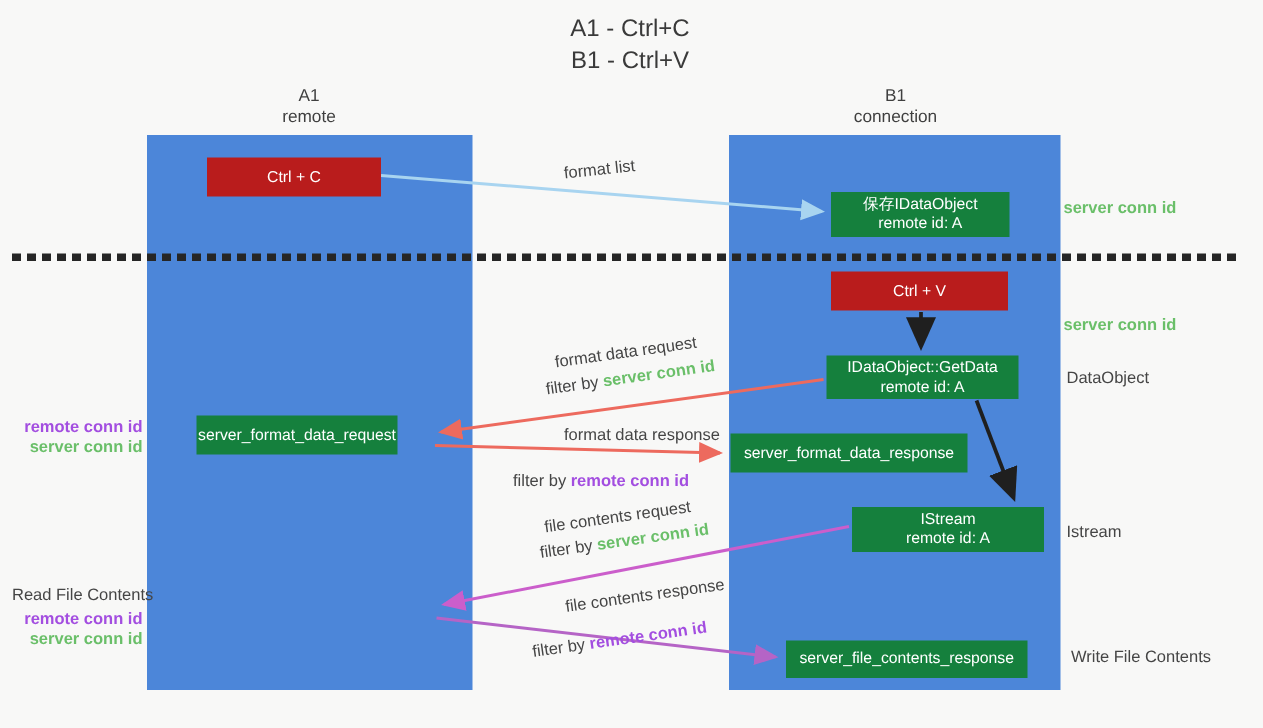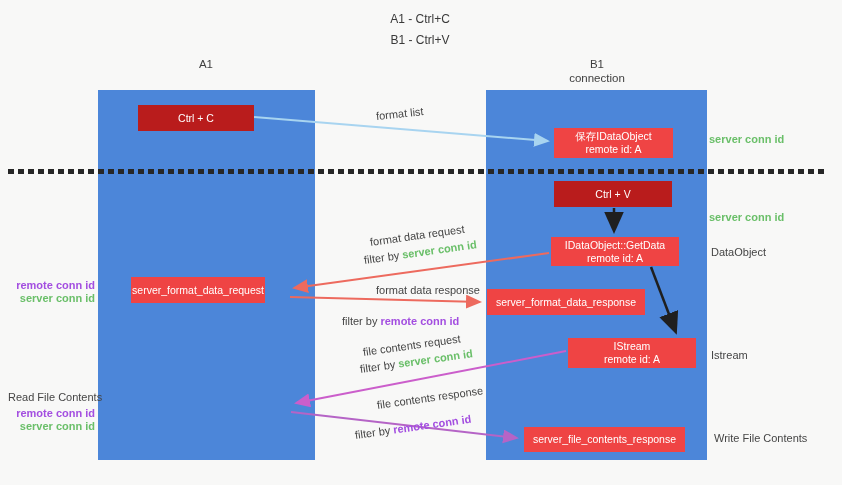"A1 - Ctrl+C" .title { font-size: 12px -> 16px }
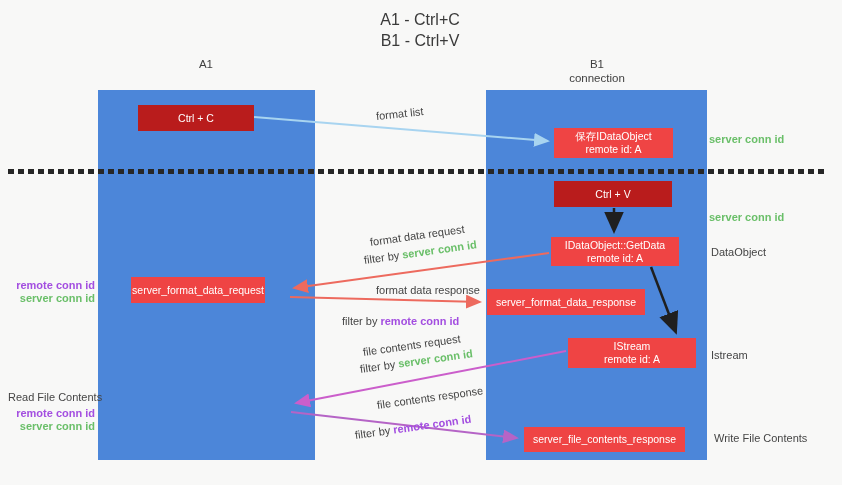"remote" div { html: none -> <div>remote</div> }
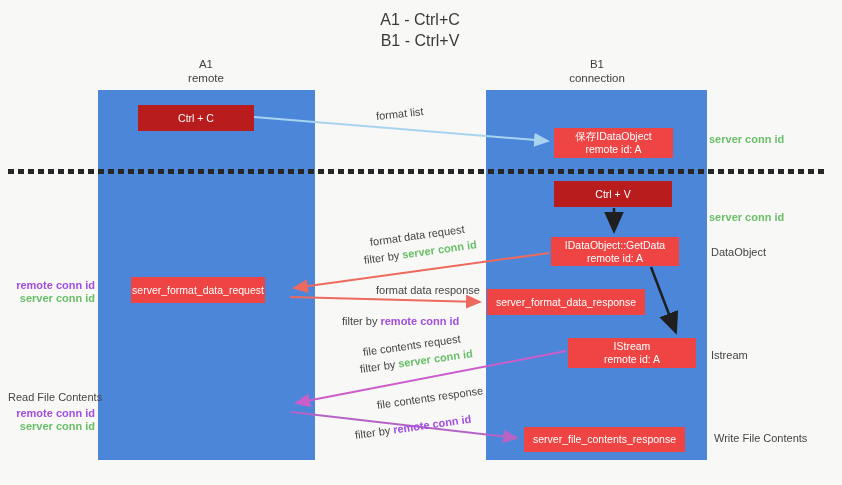"保存IDataObject" .box.orange { background: #ef4444 -> #15803d }
